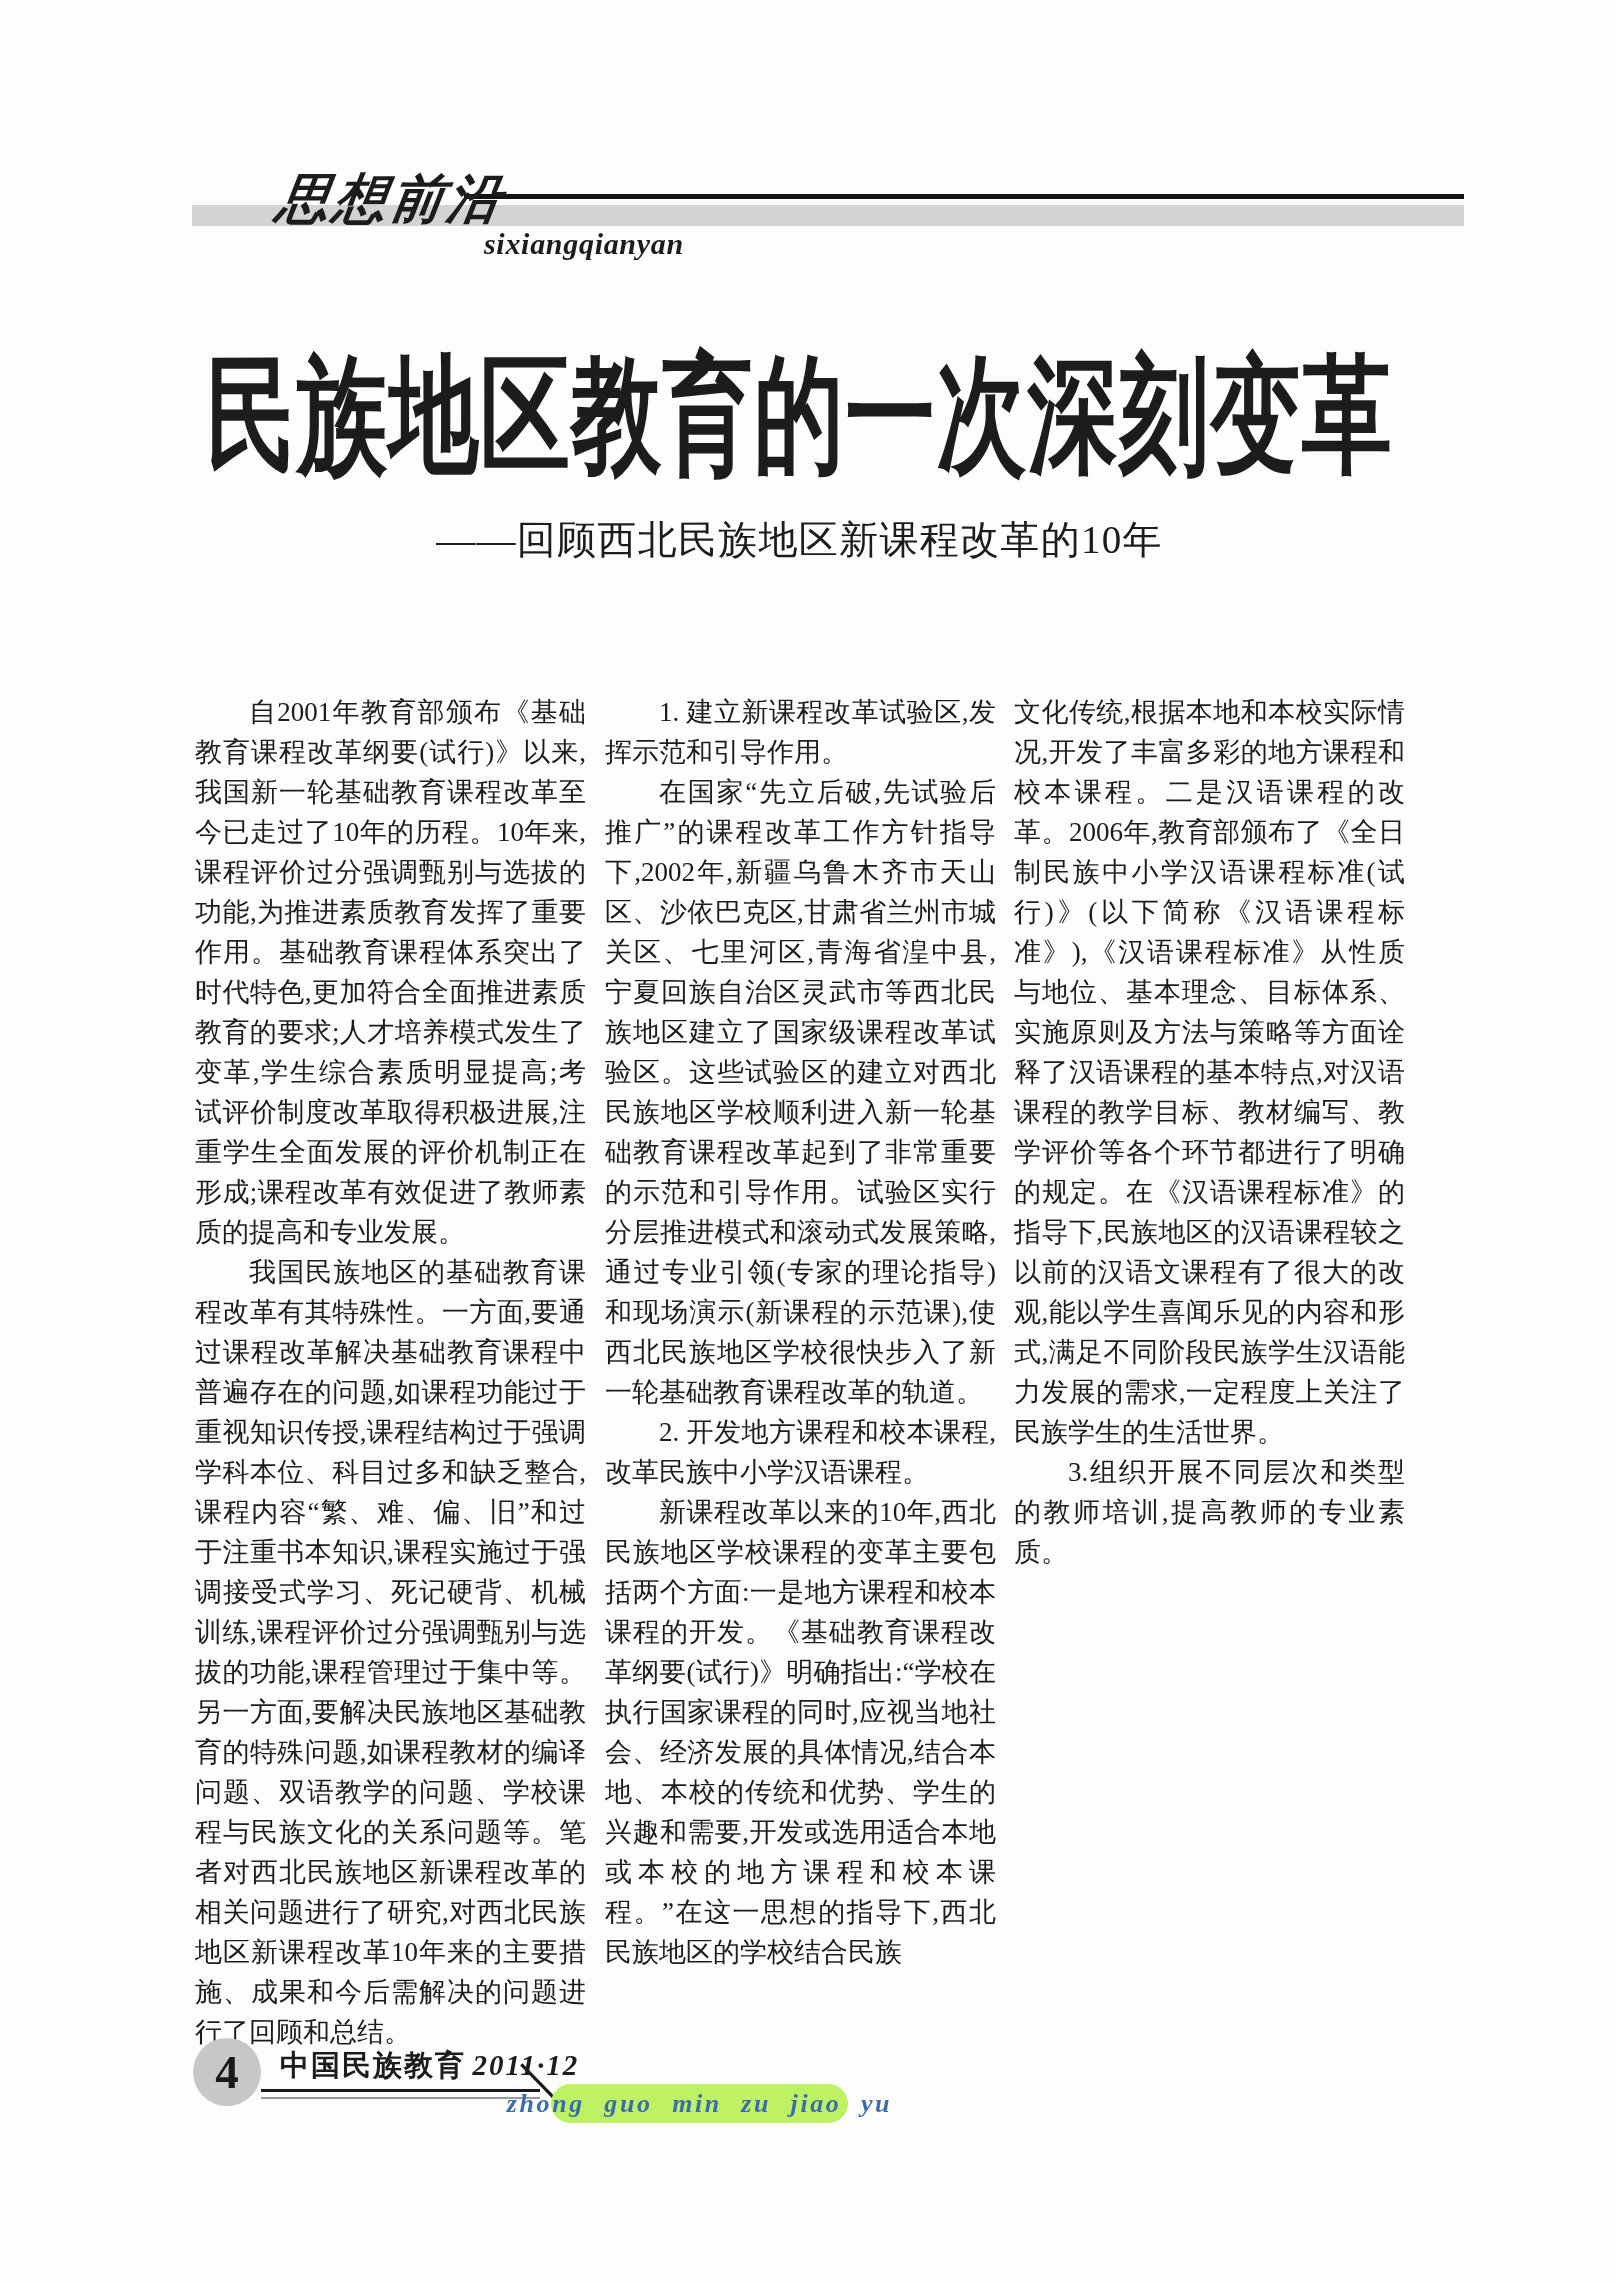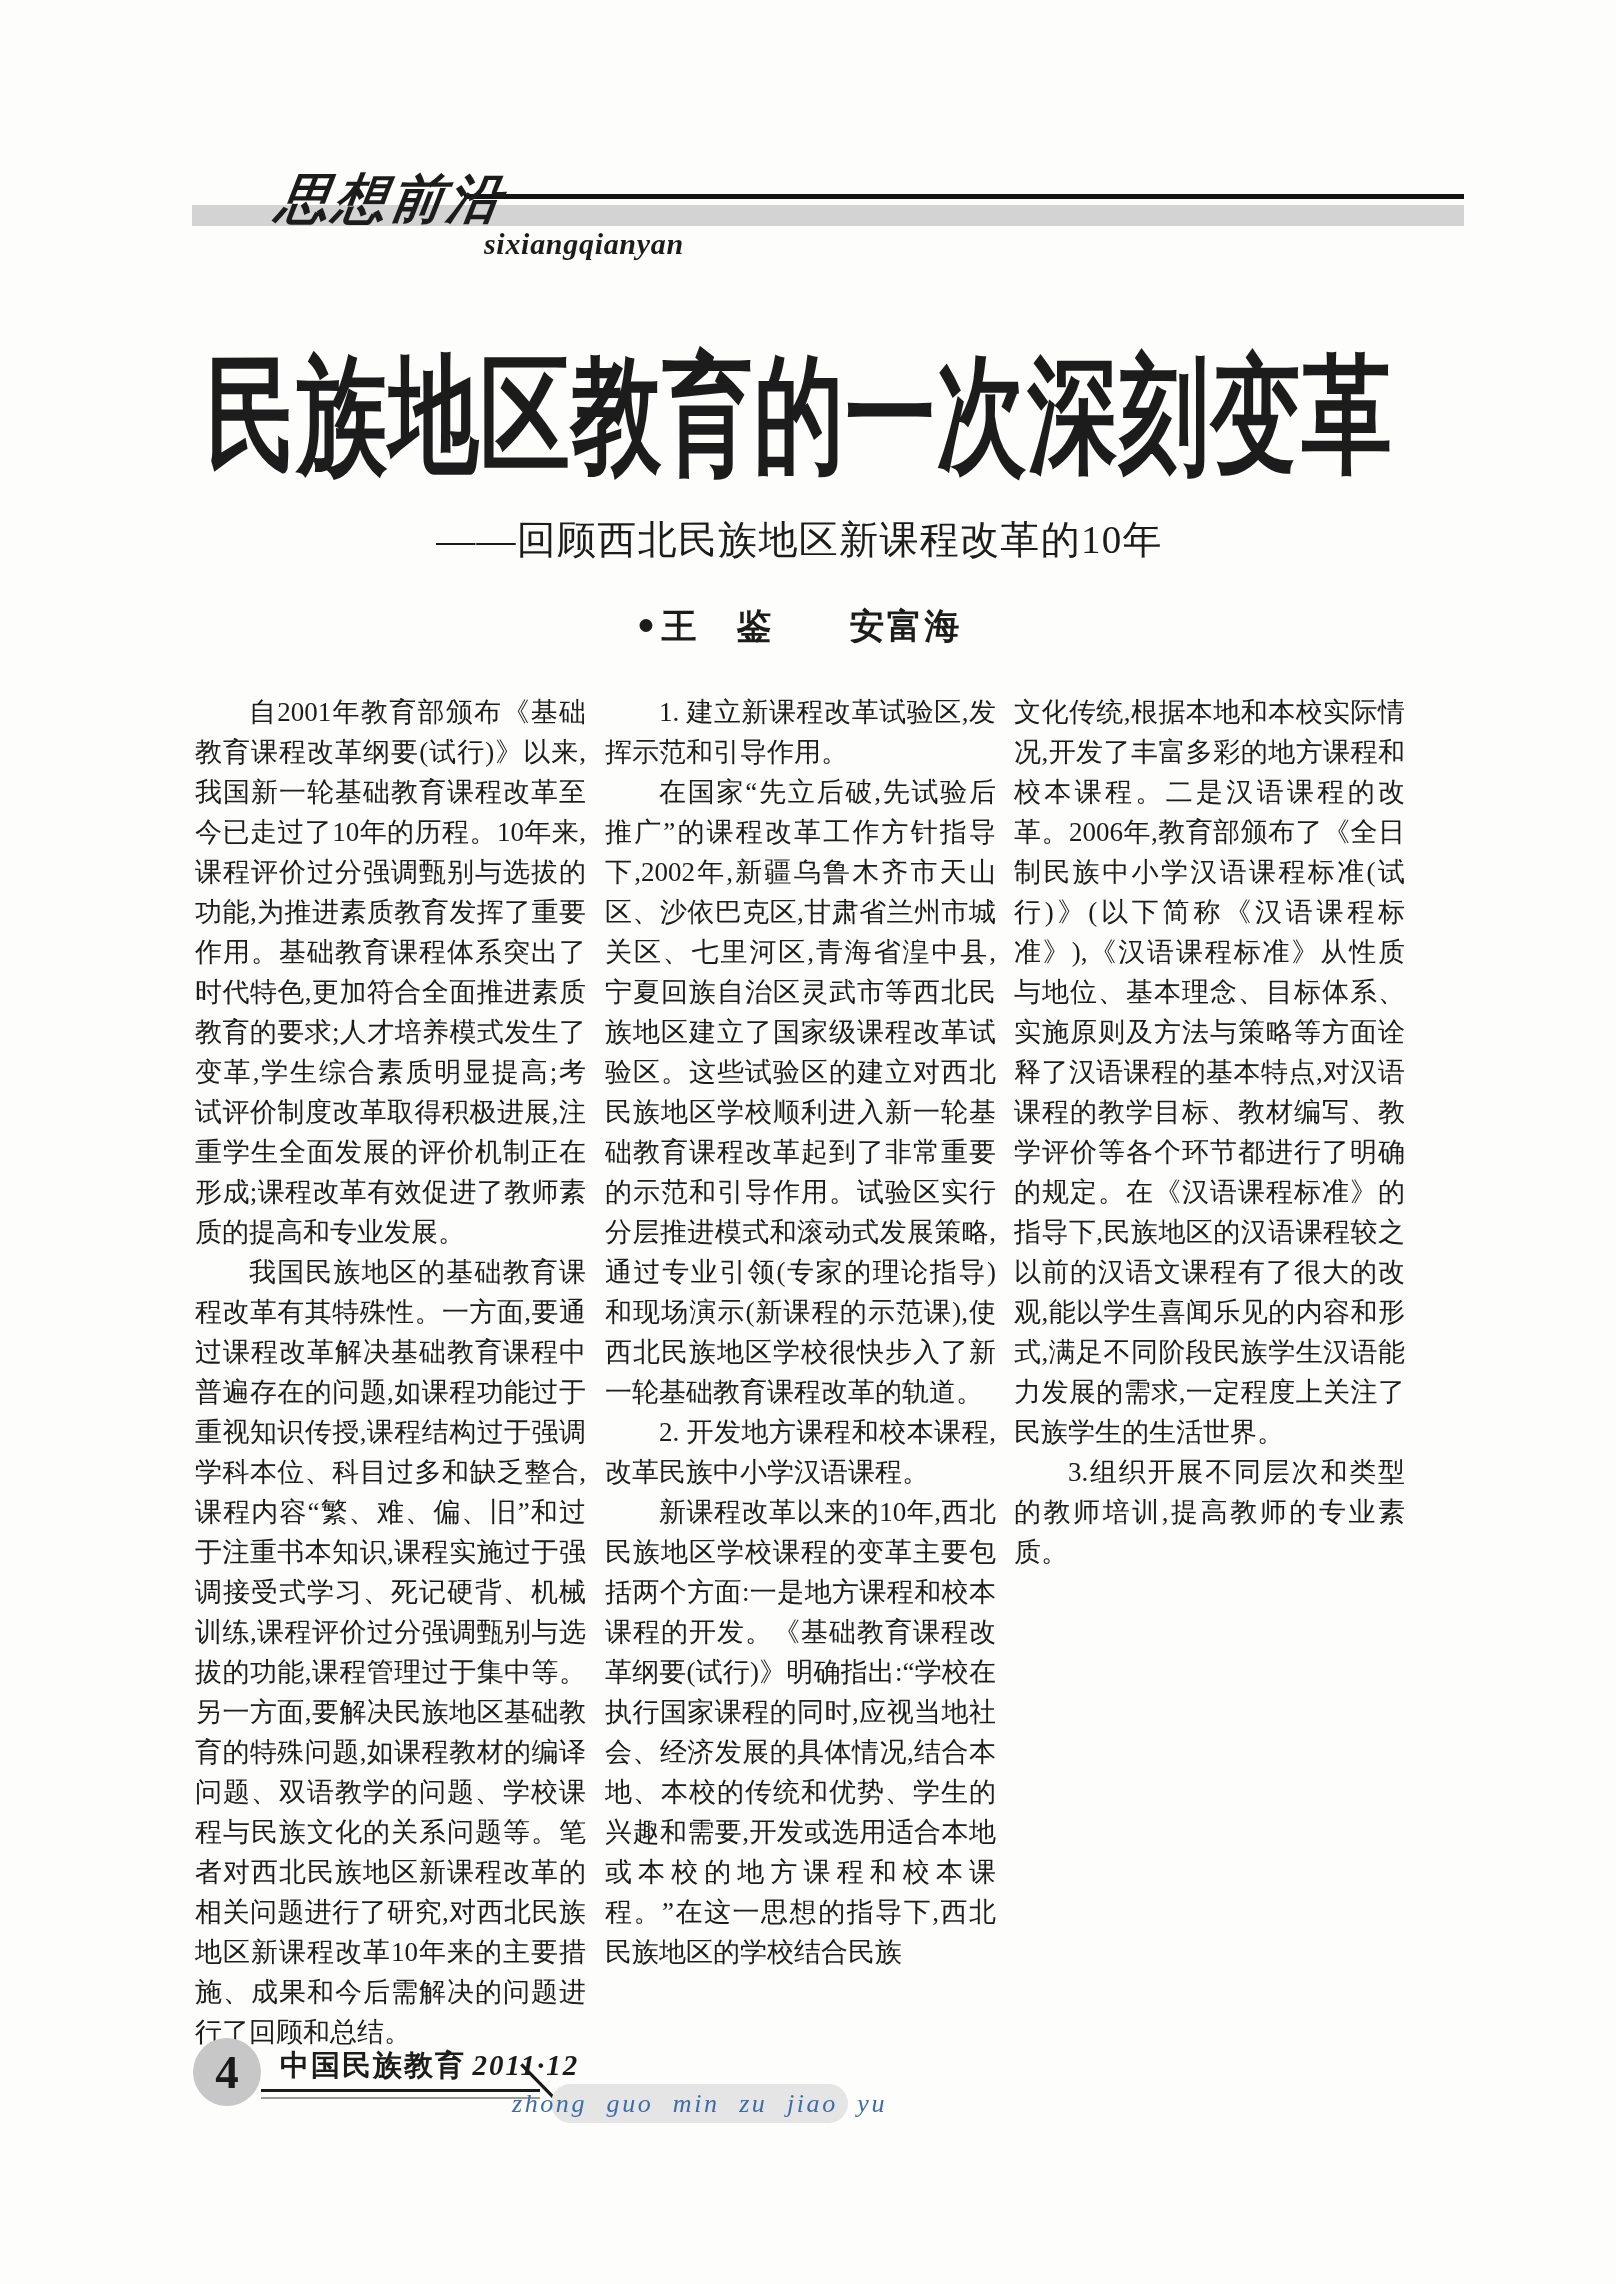"●王 鉴 安富海" div.article-authors { html: <div> <span>●</span><span>王 鉴 安富海</span> </div> -> none }
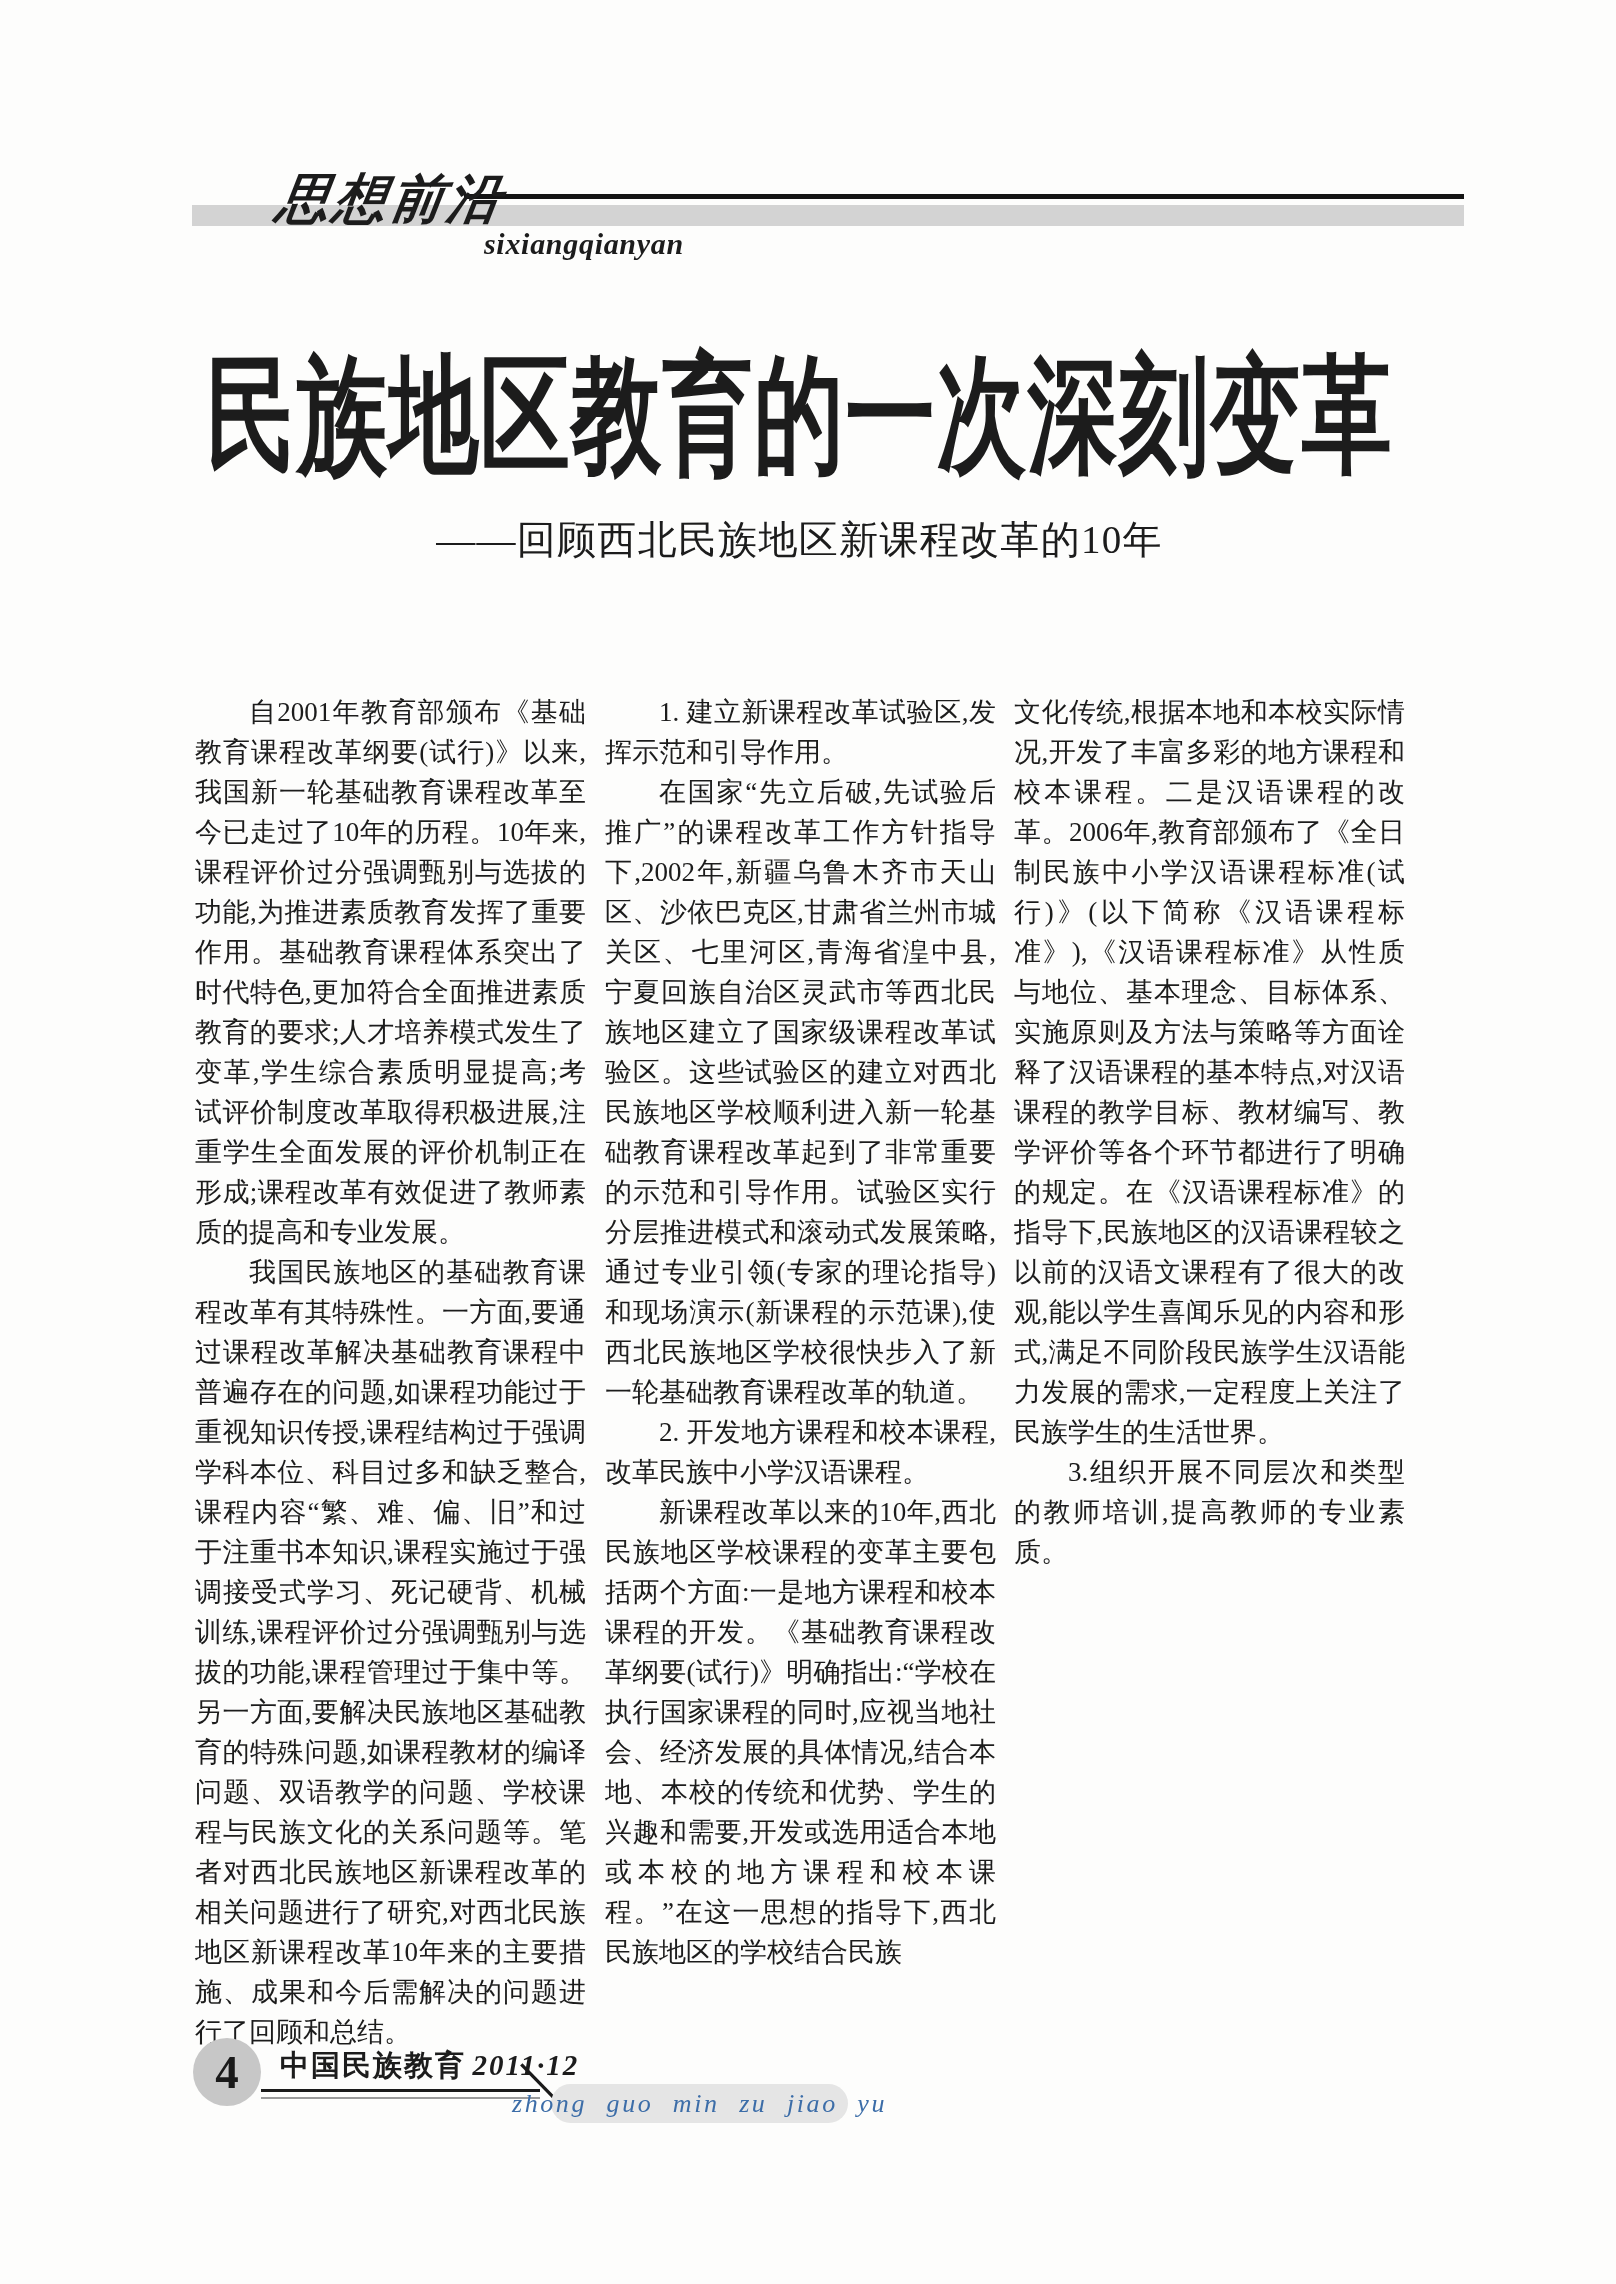"zhong guo min zu jiao" .footer-pill { background: #e5e5e5 -> #bef264; font-weight: normal -> bold }
